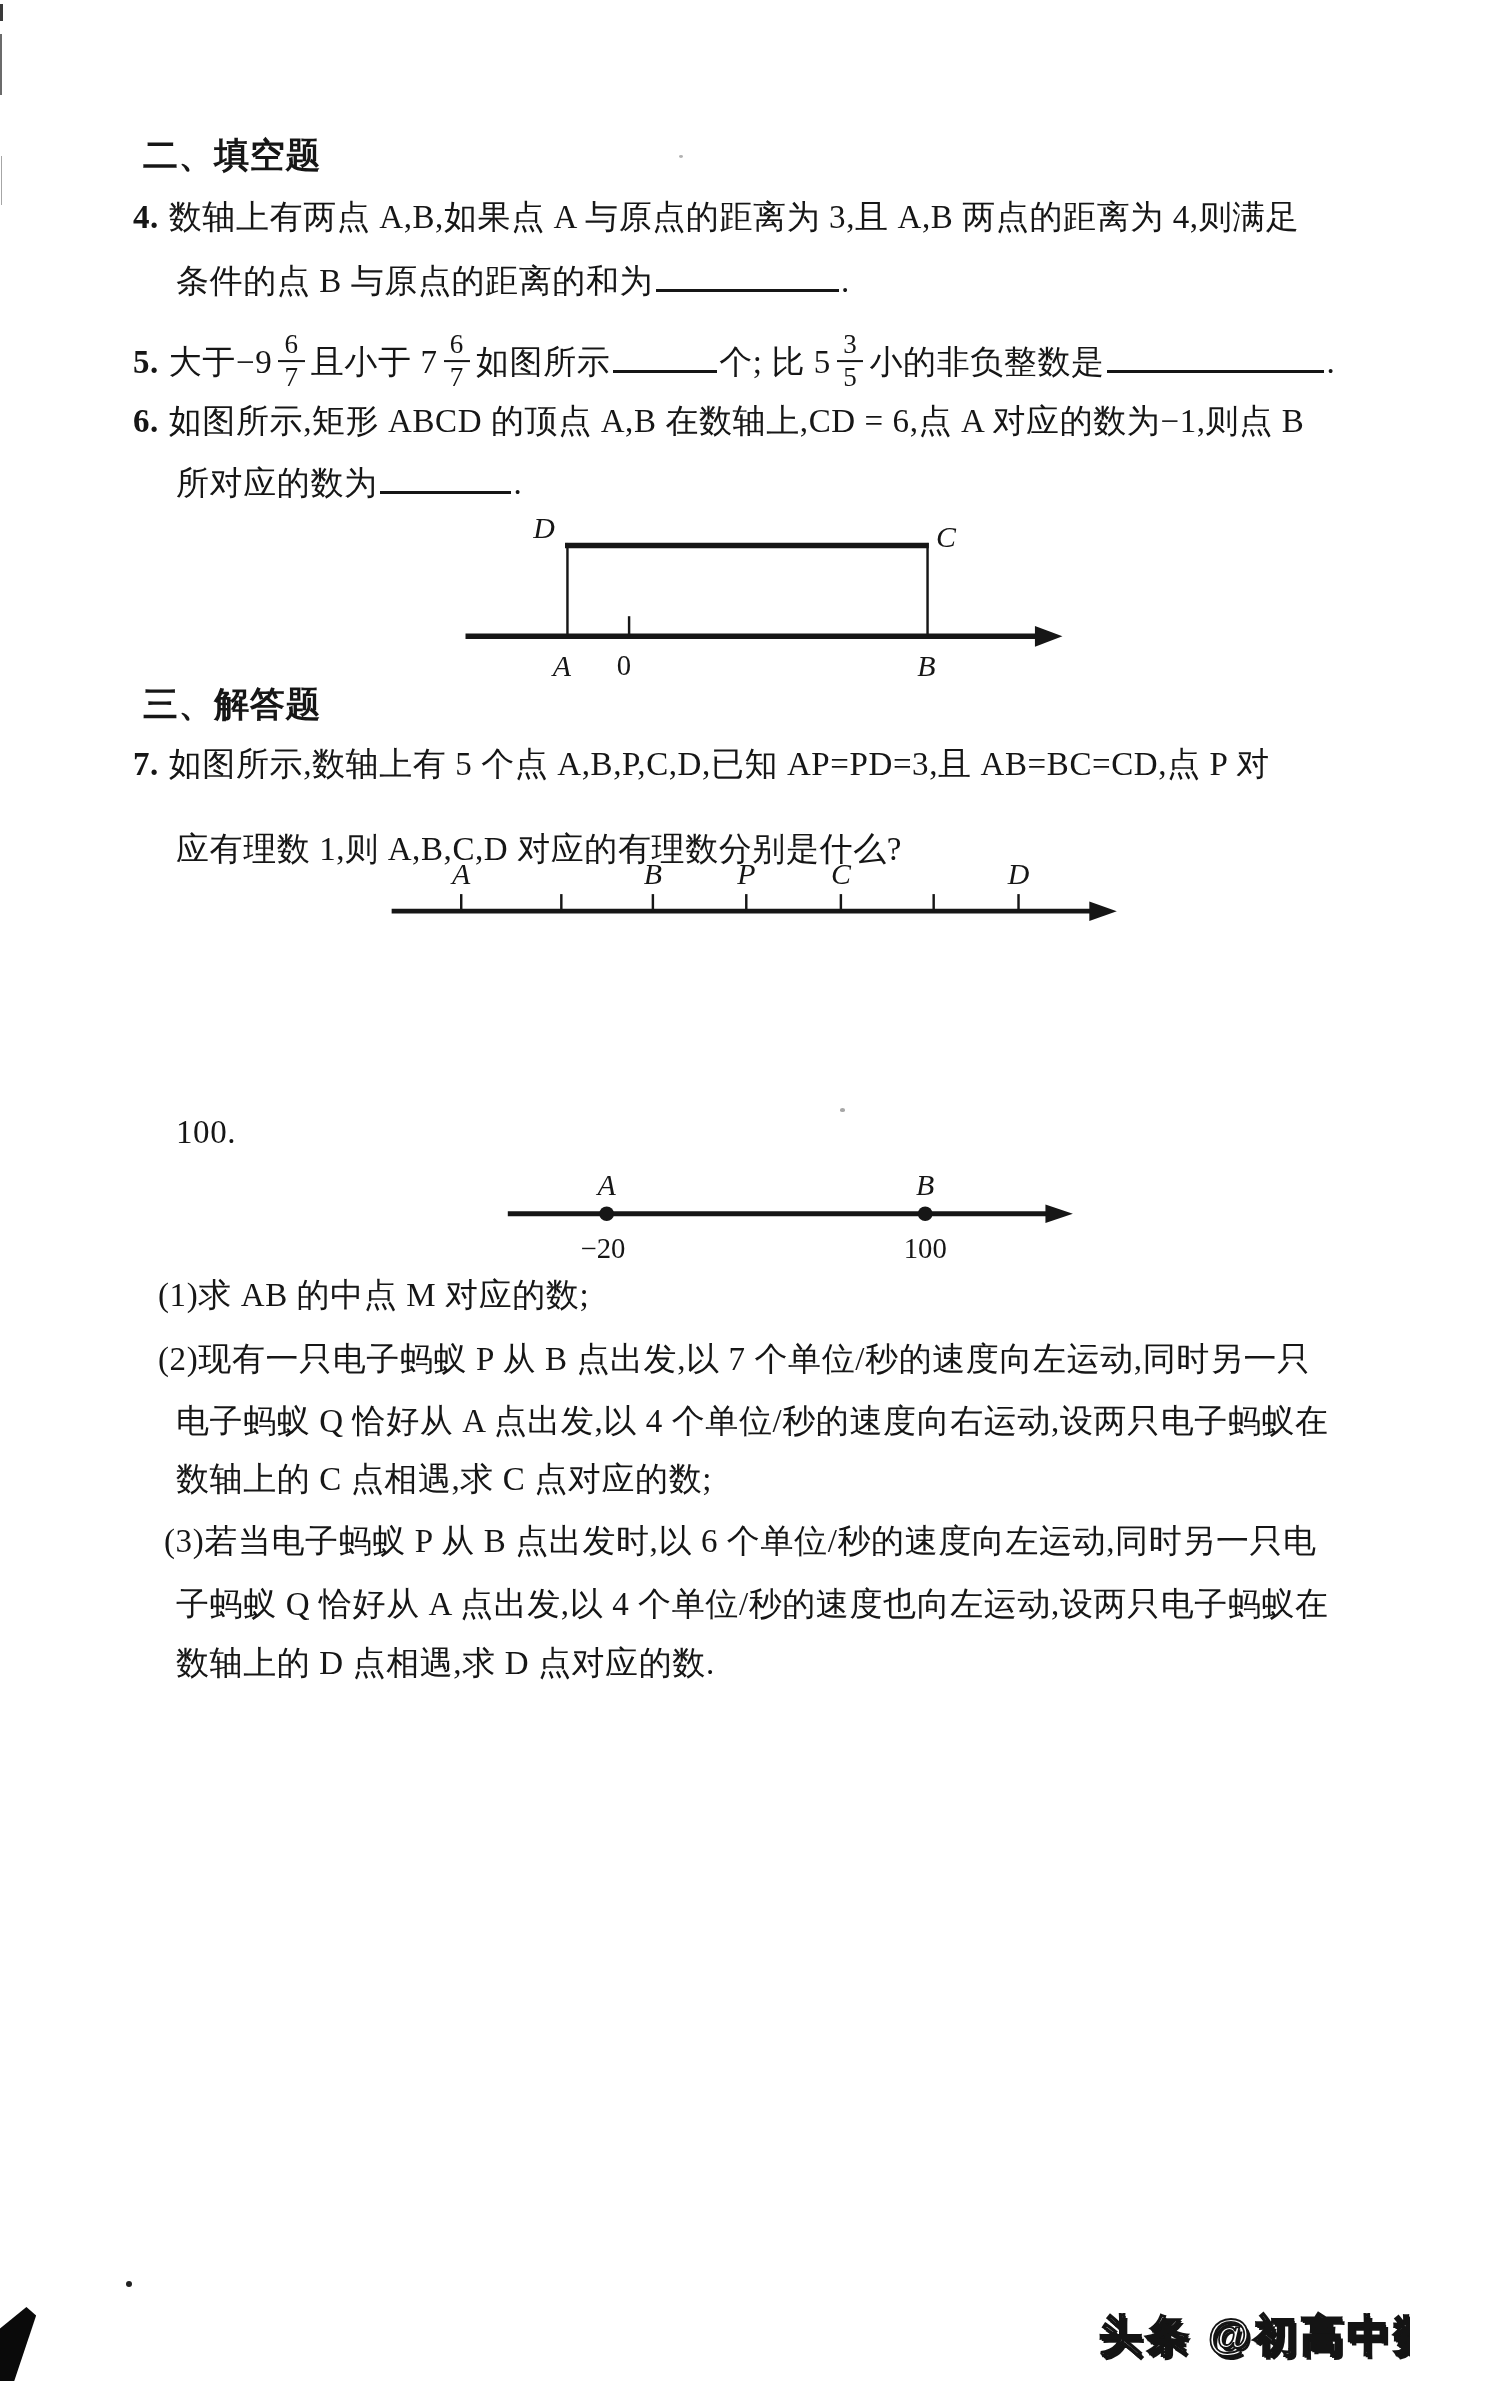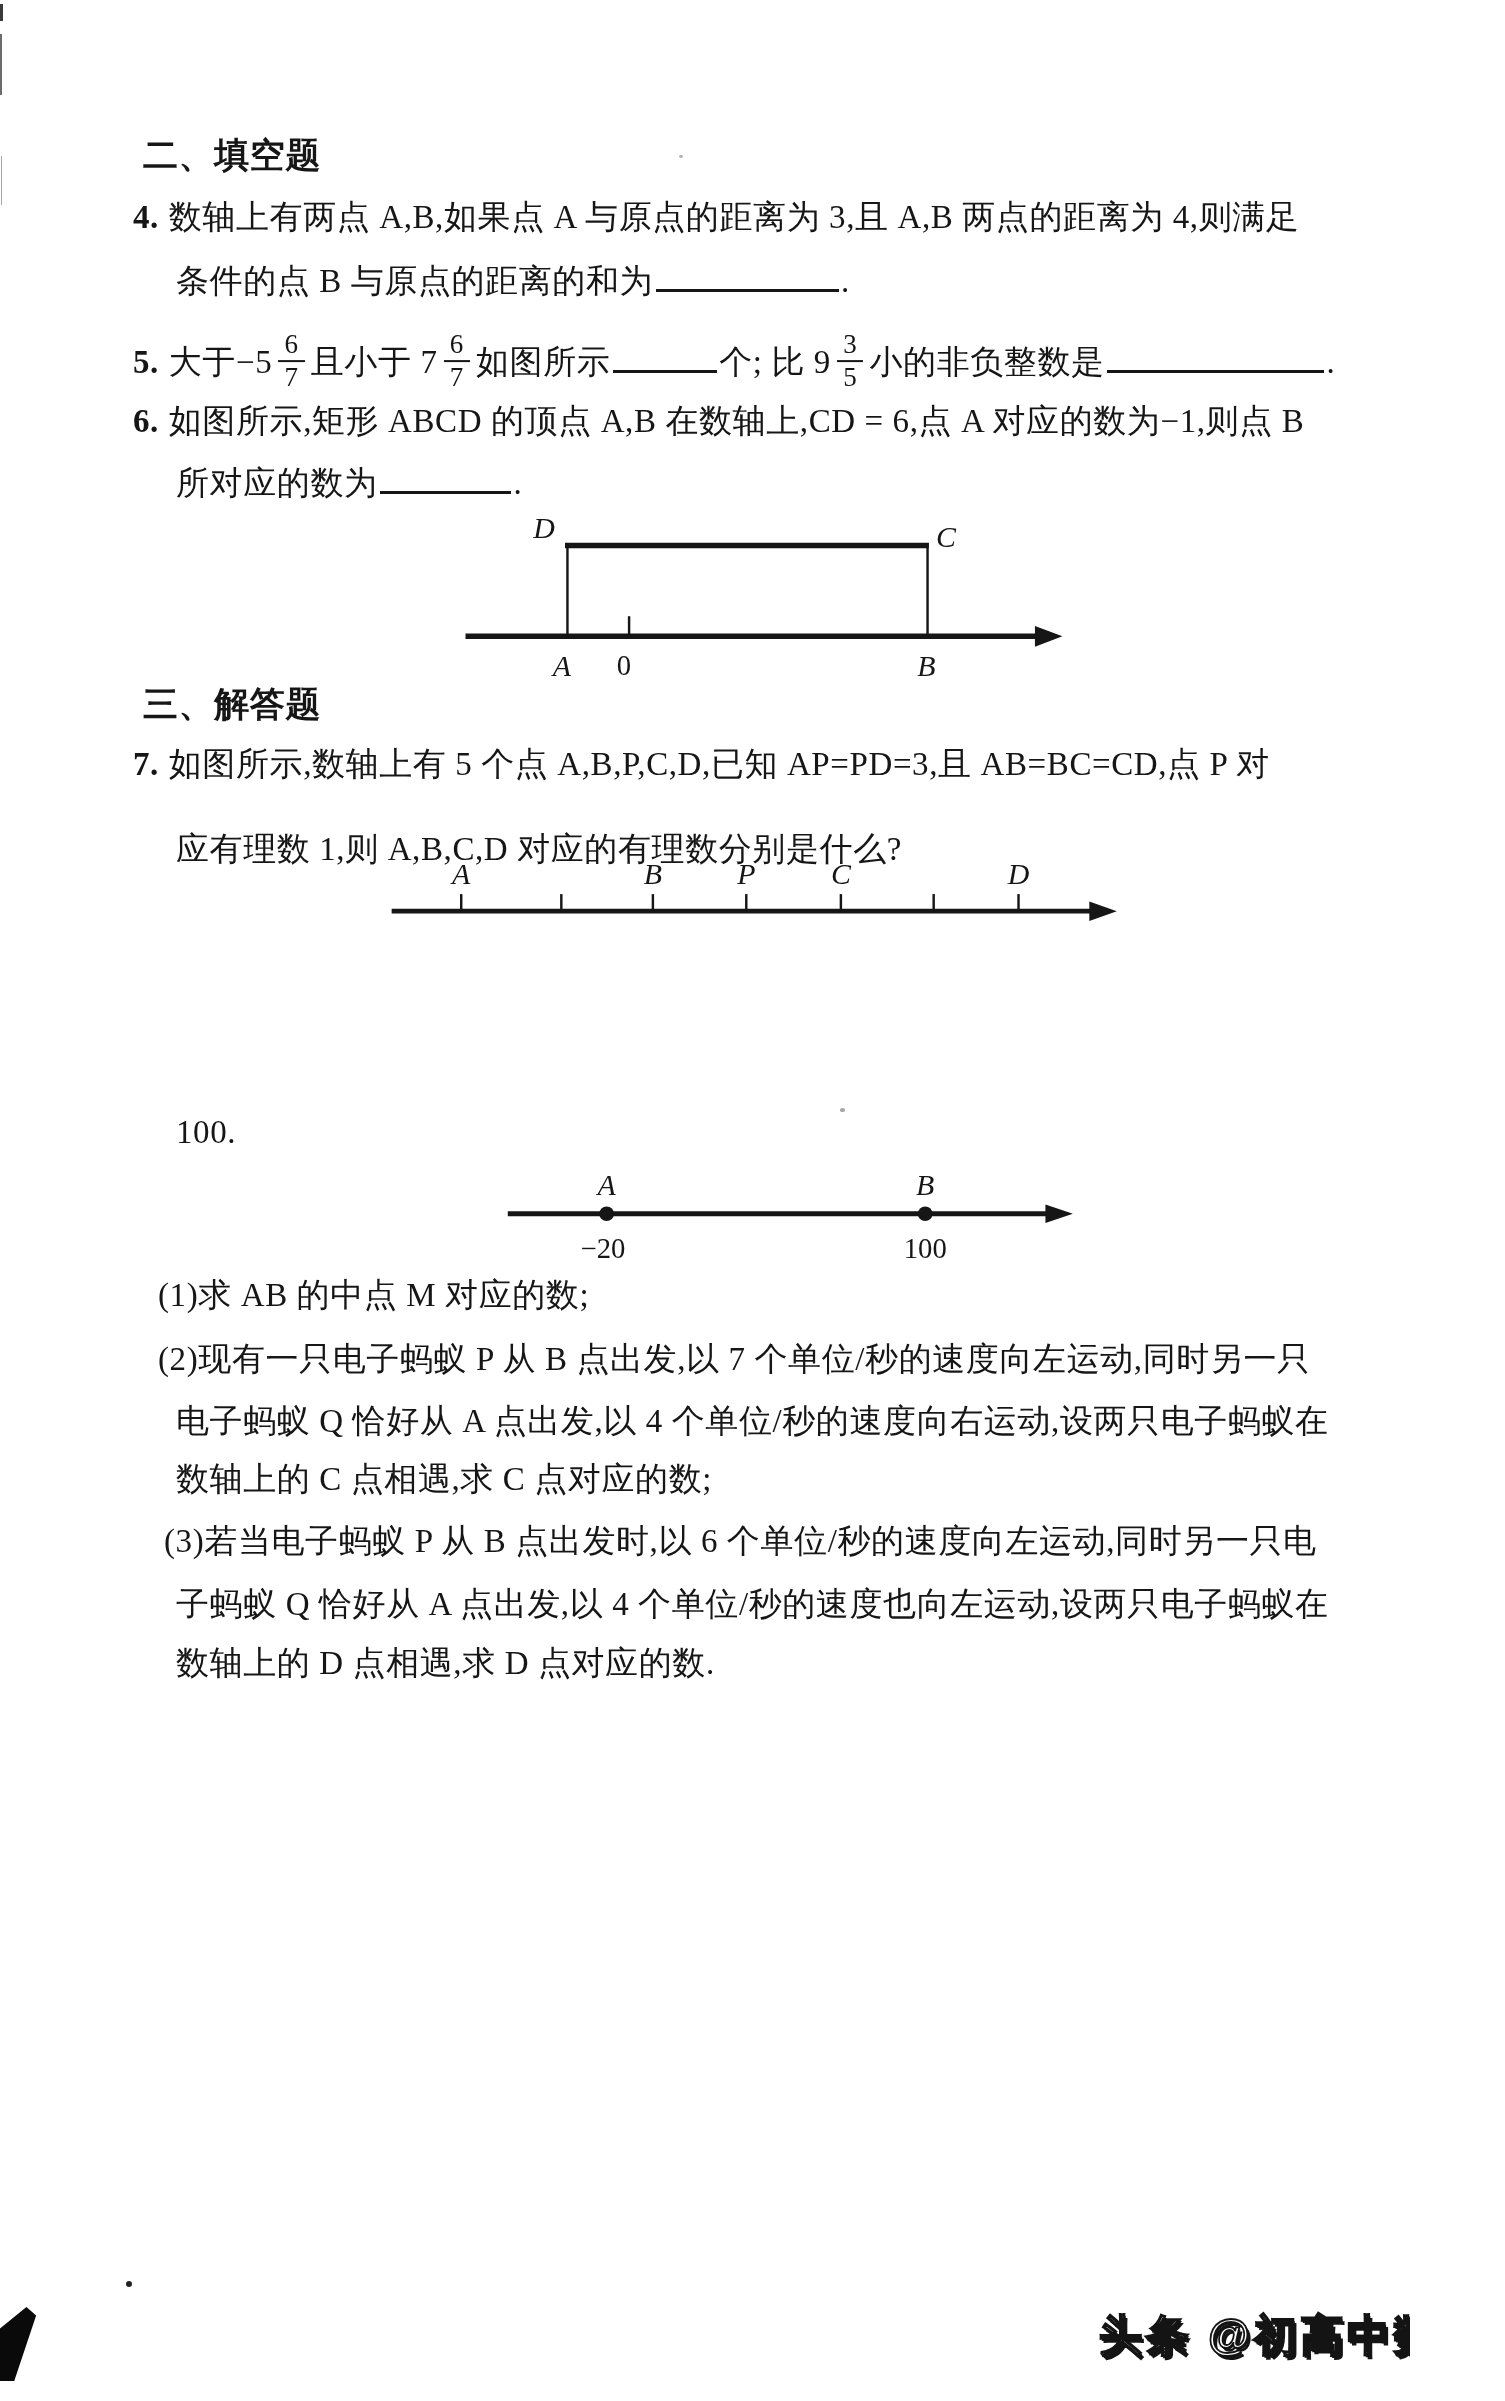"大于−5" span { text: 5 -> 9 }
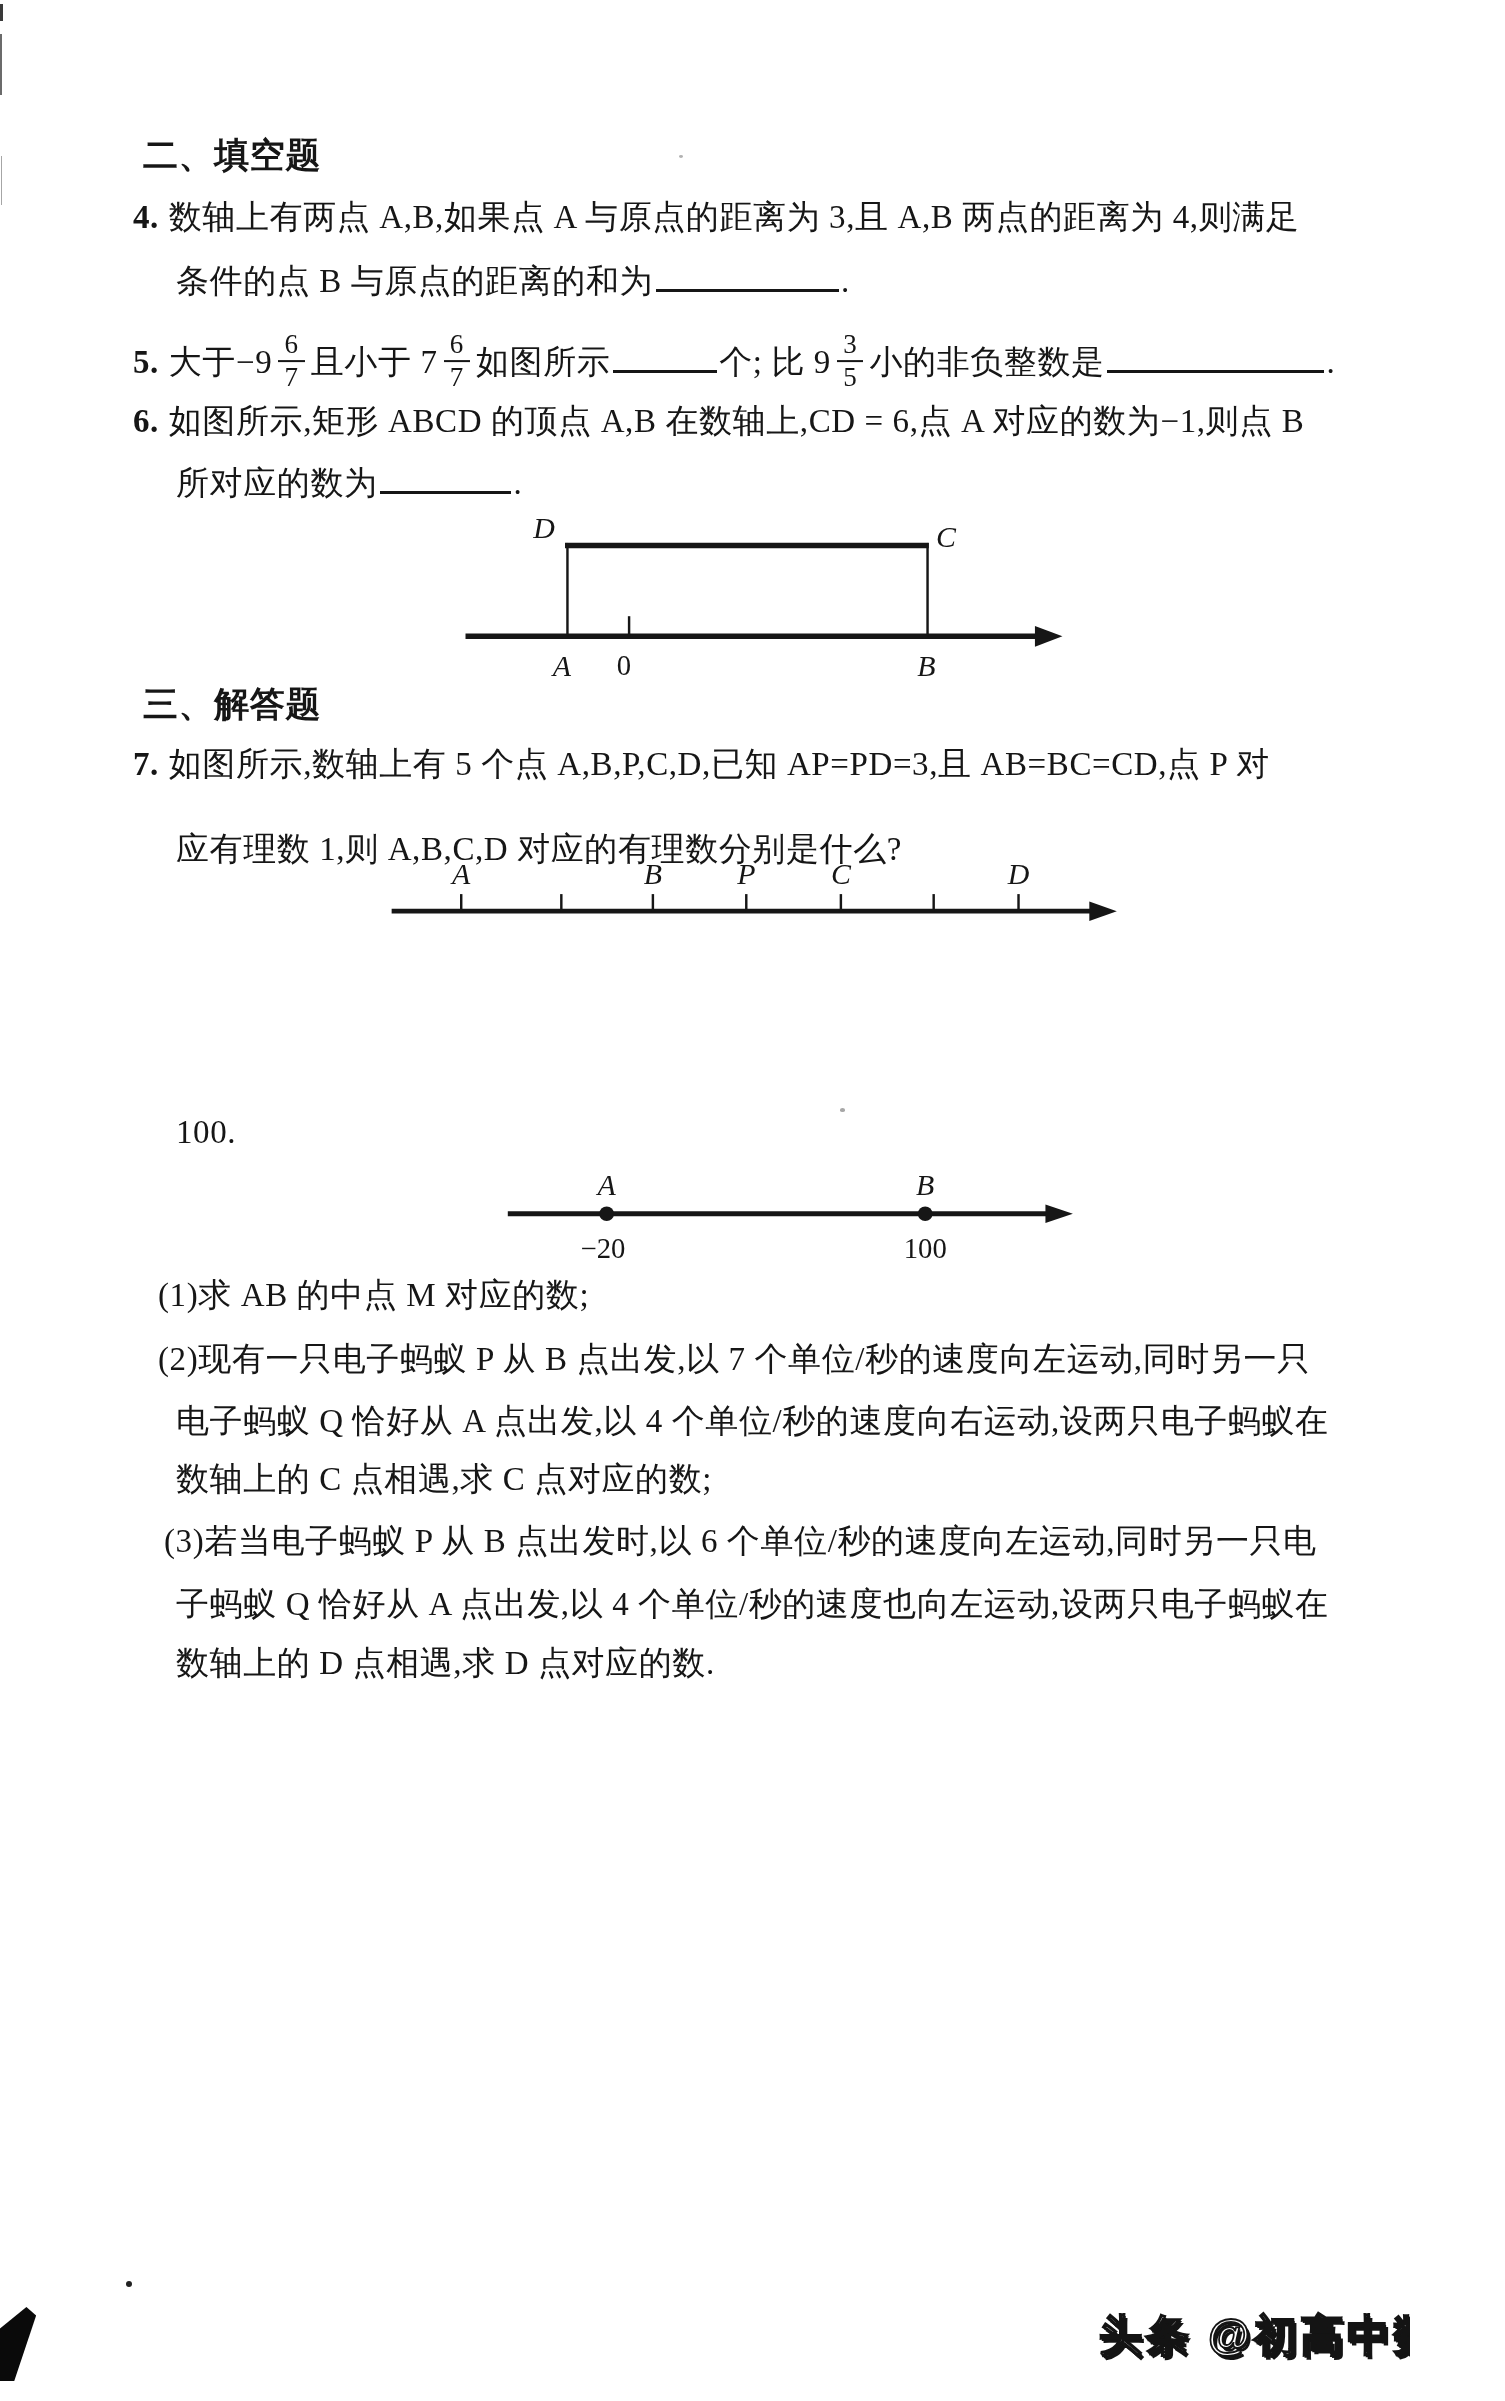"个; 比 9" span { text: 9 -> 5 }
